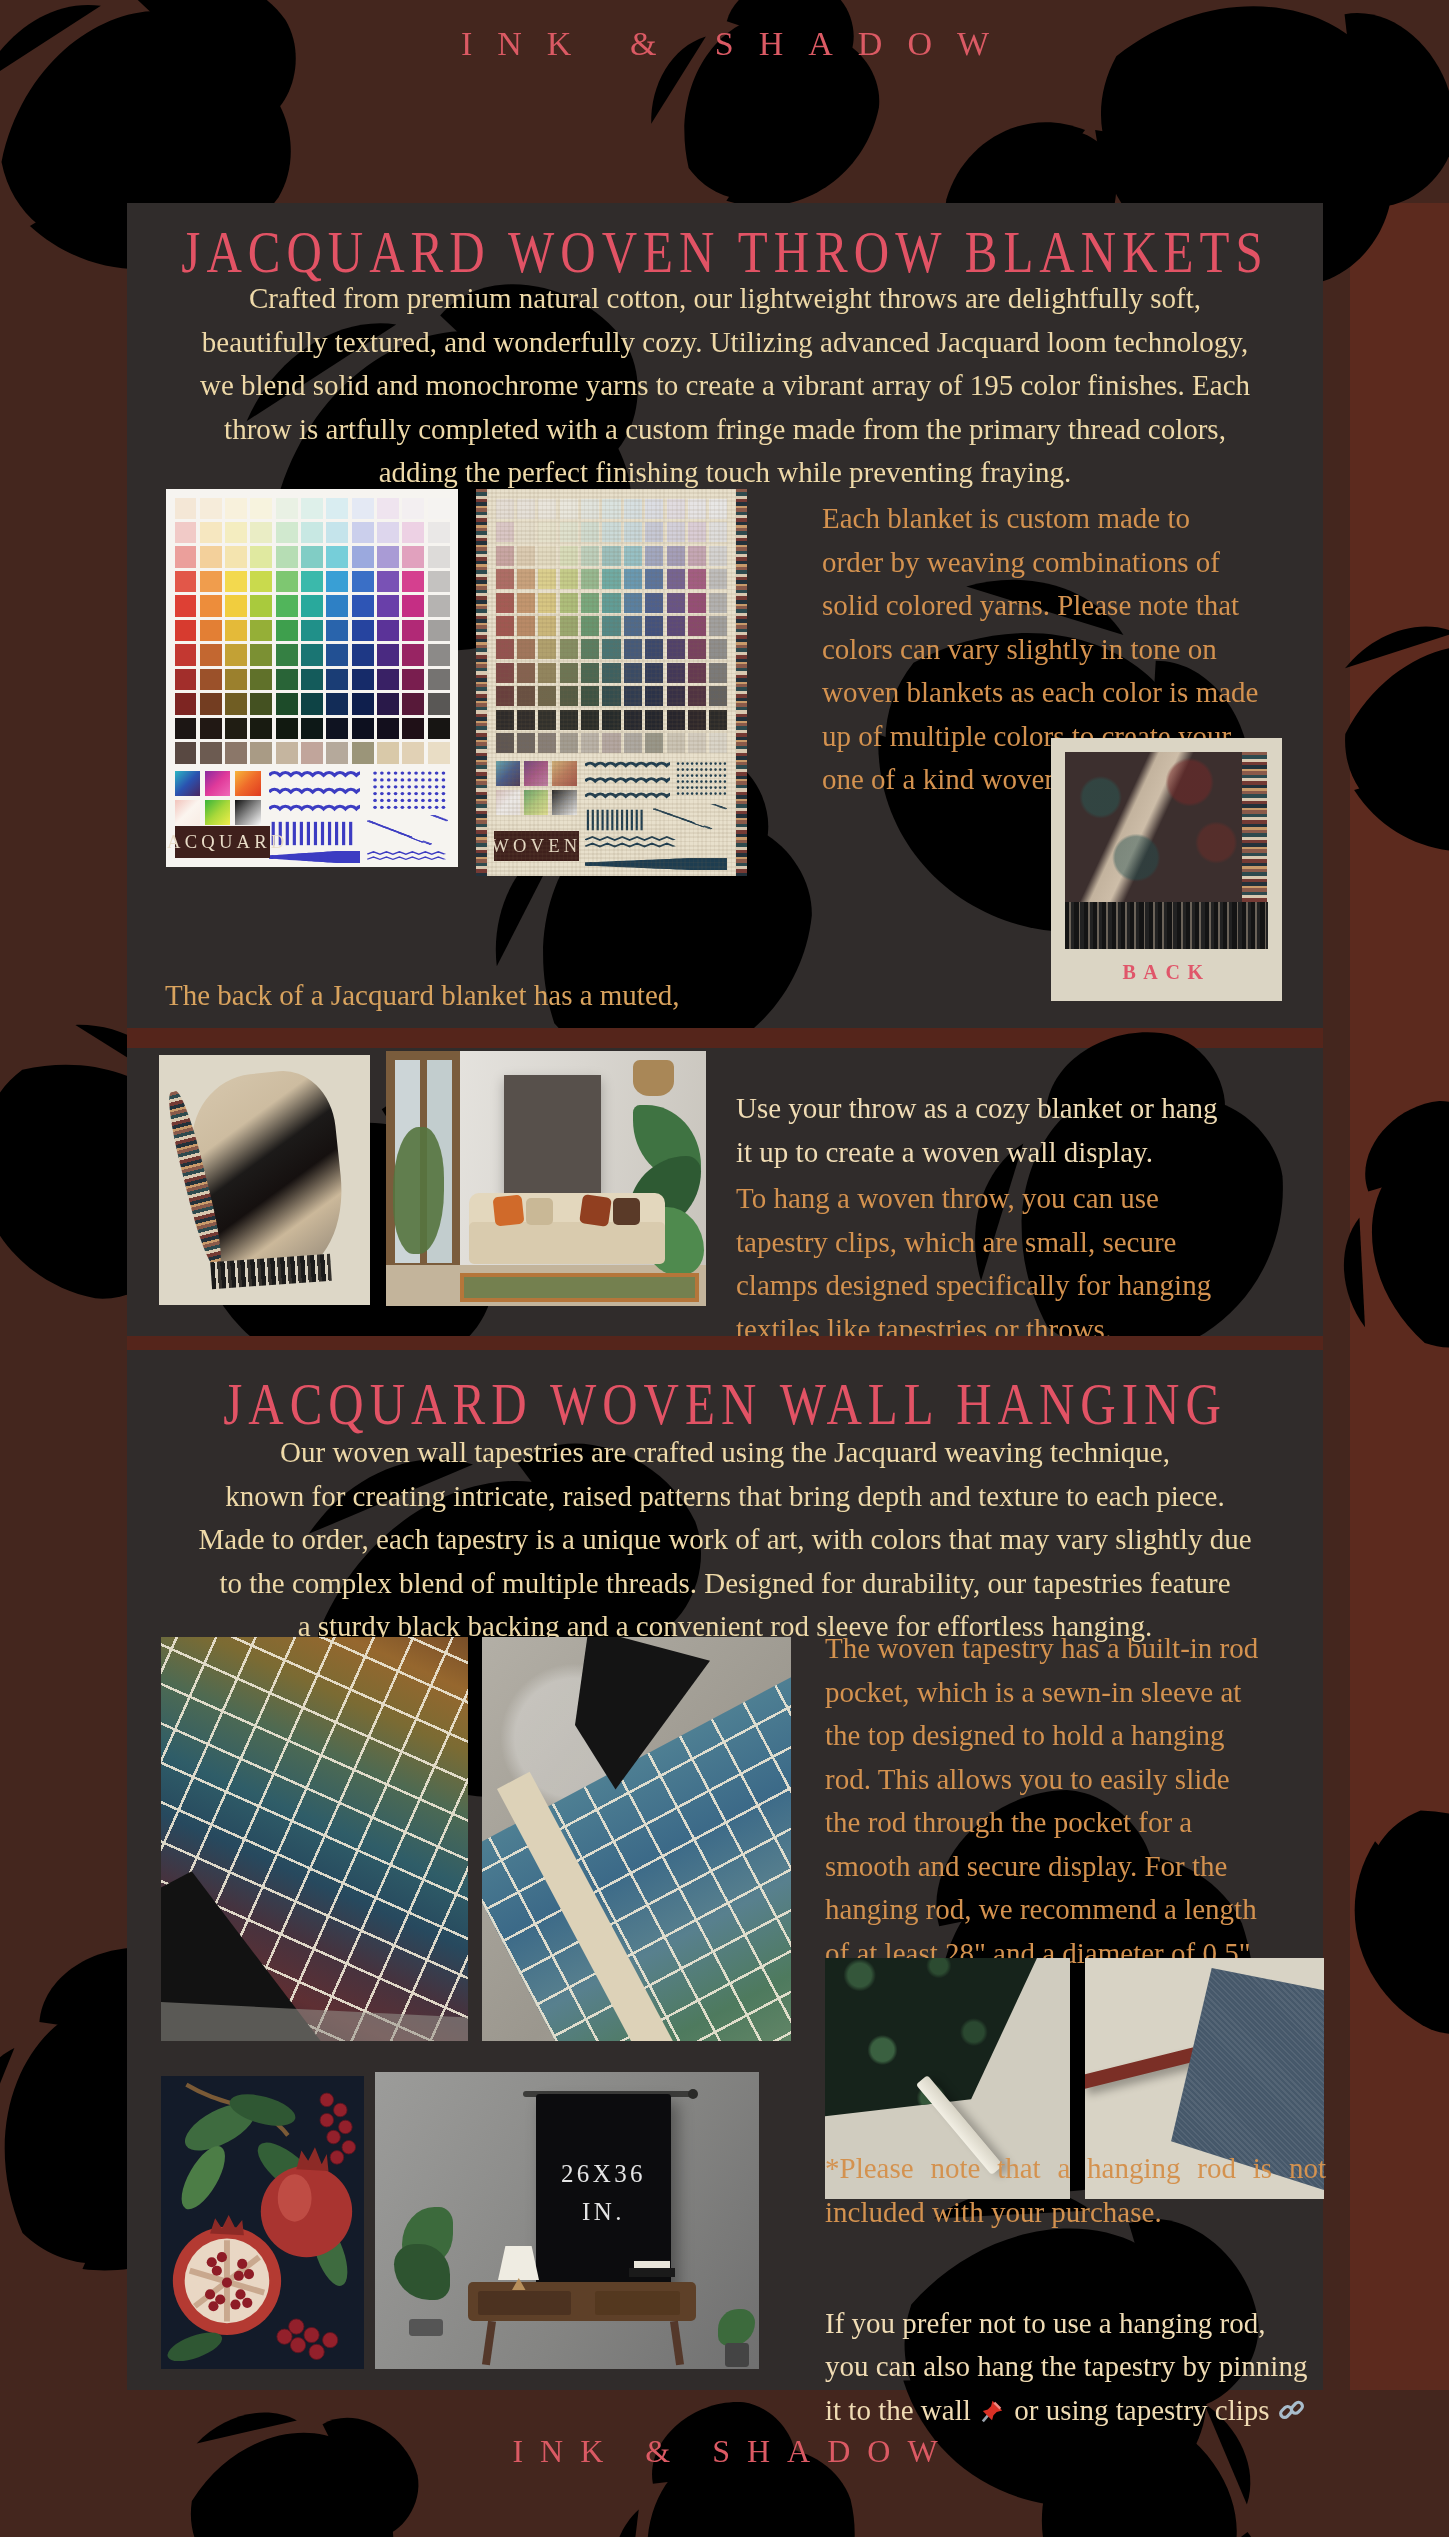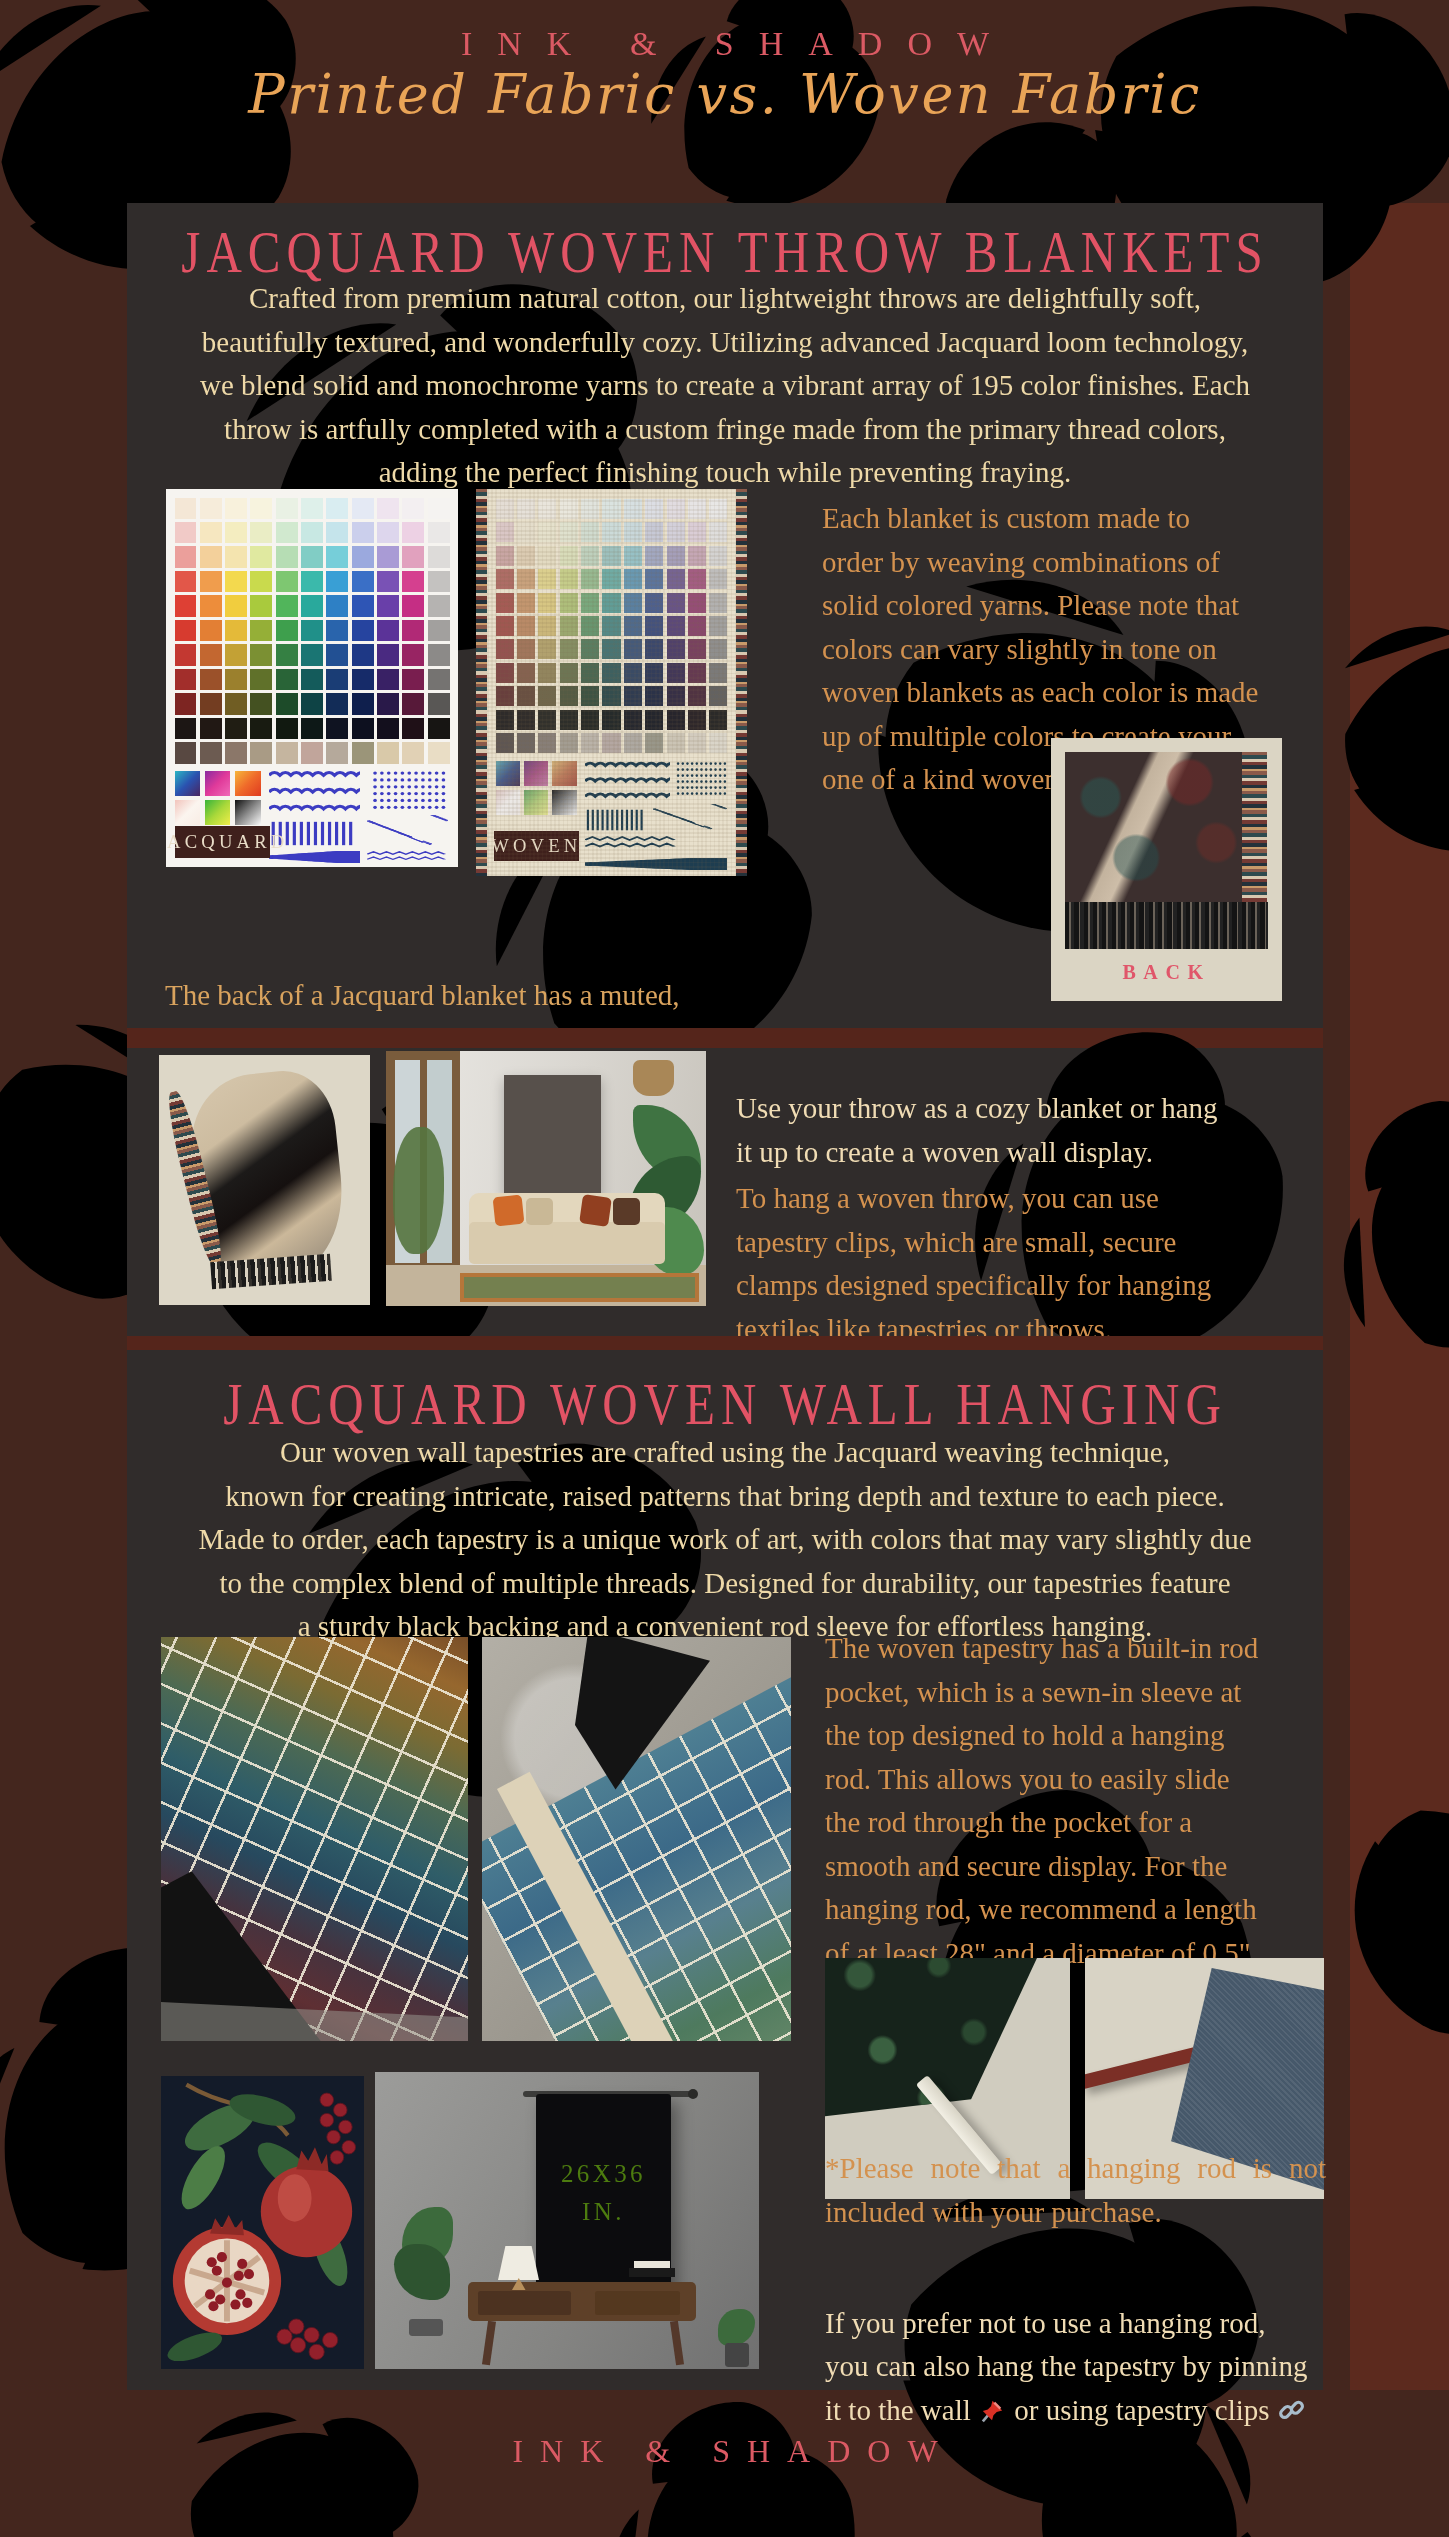"Printed Fabric vs. Woven Fabric" div.abs { html: <div>Printed Fabric vs. Woven Fabric</div> -> none }
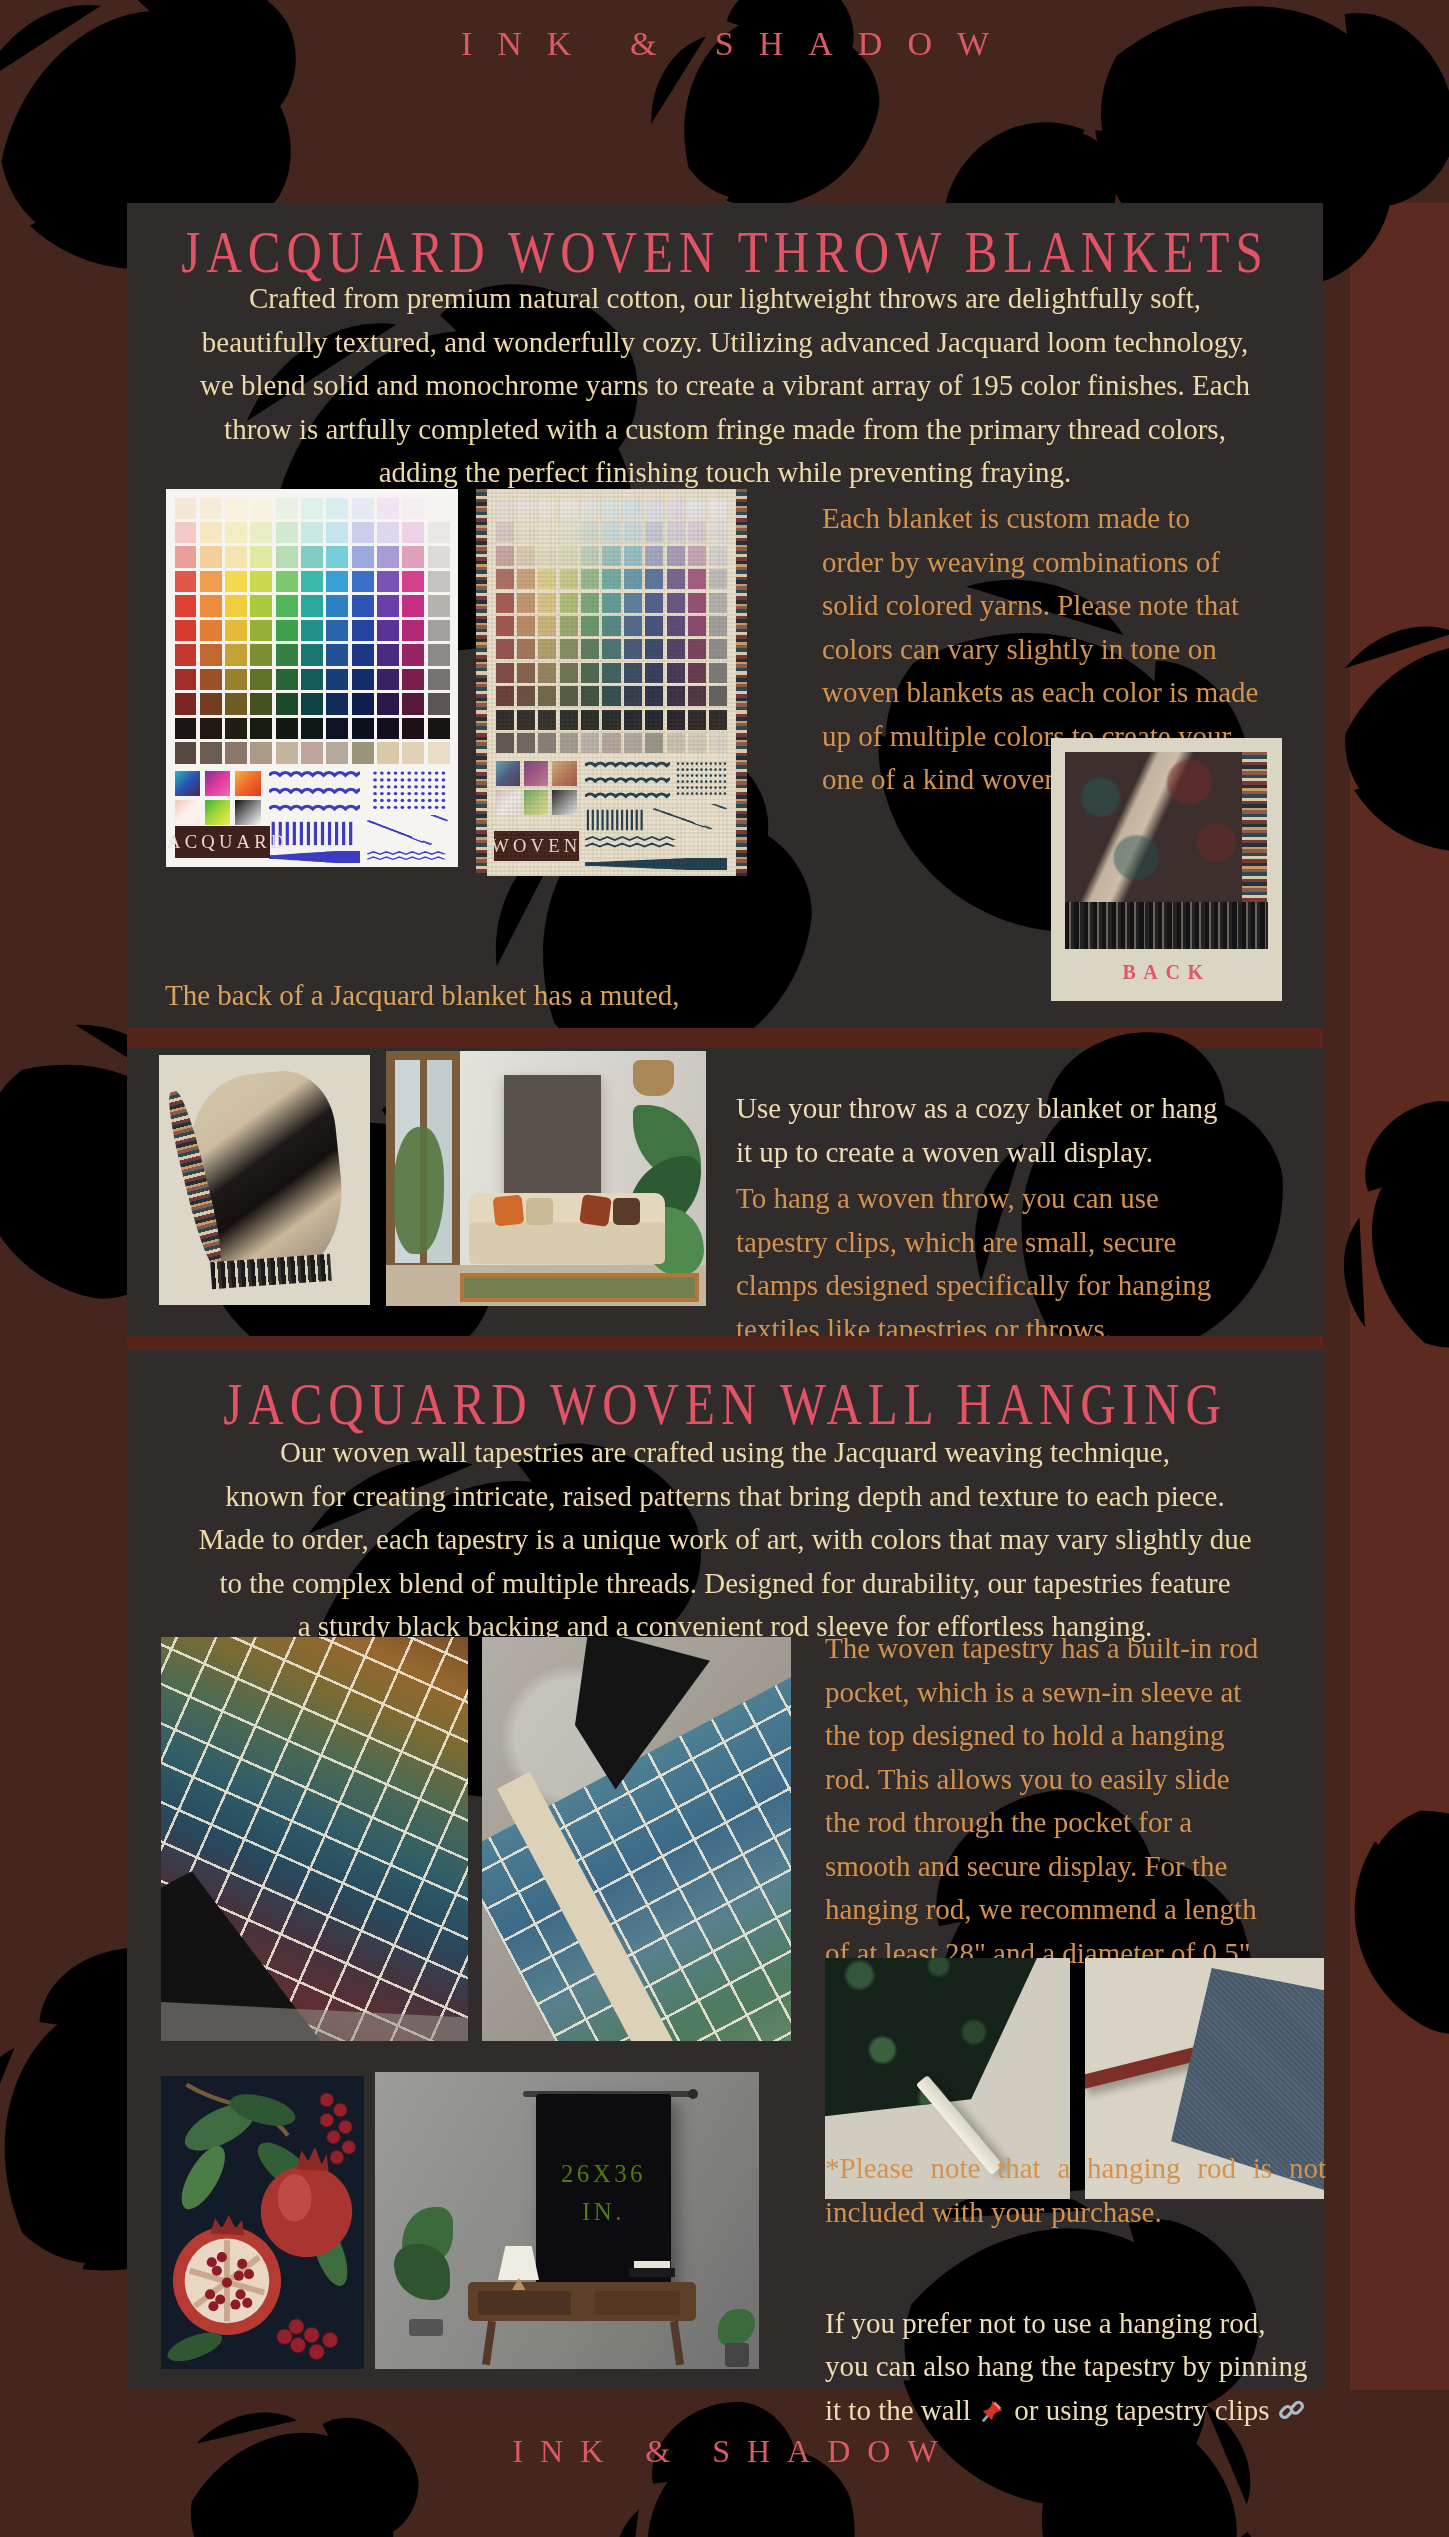"26X36" .size-text { color: #4d7c0f -> #e5e5e5 }
